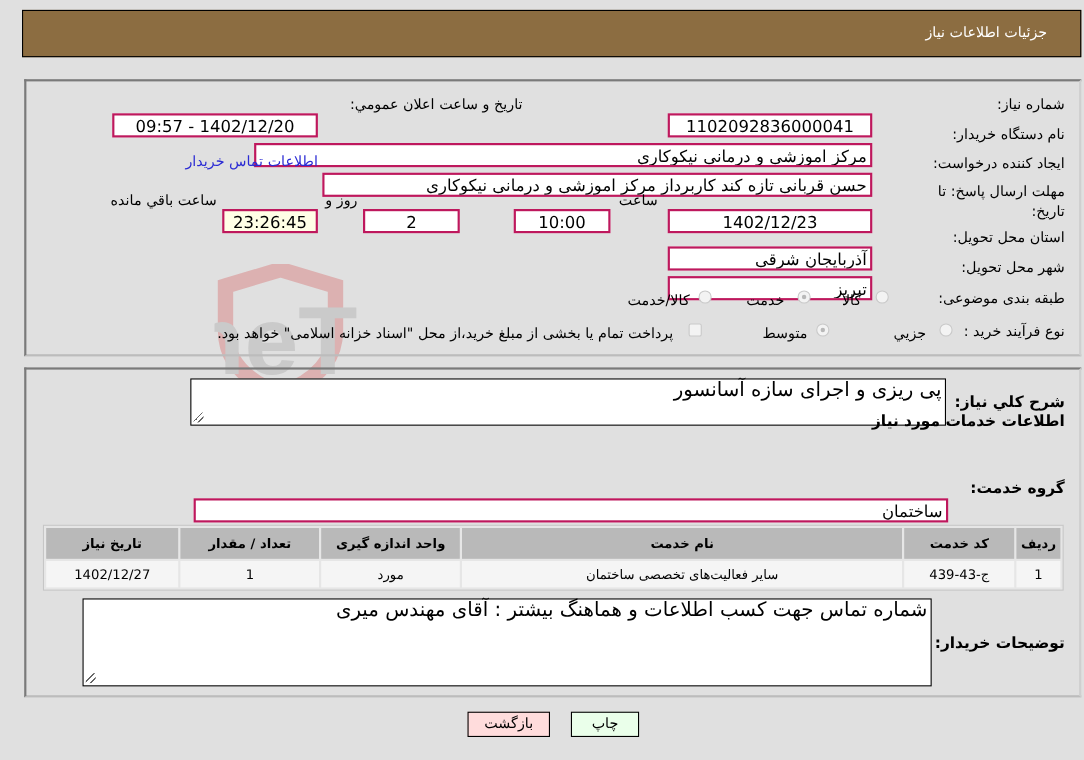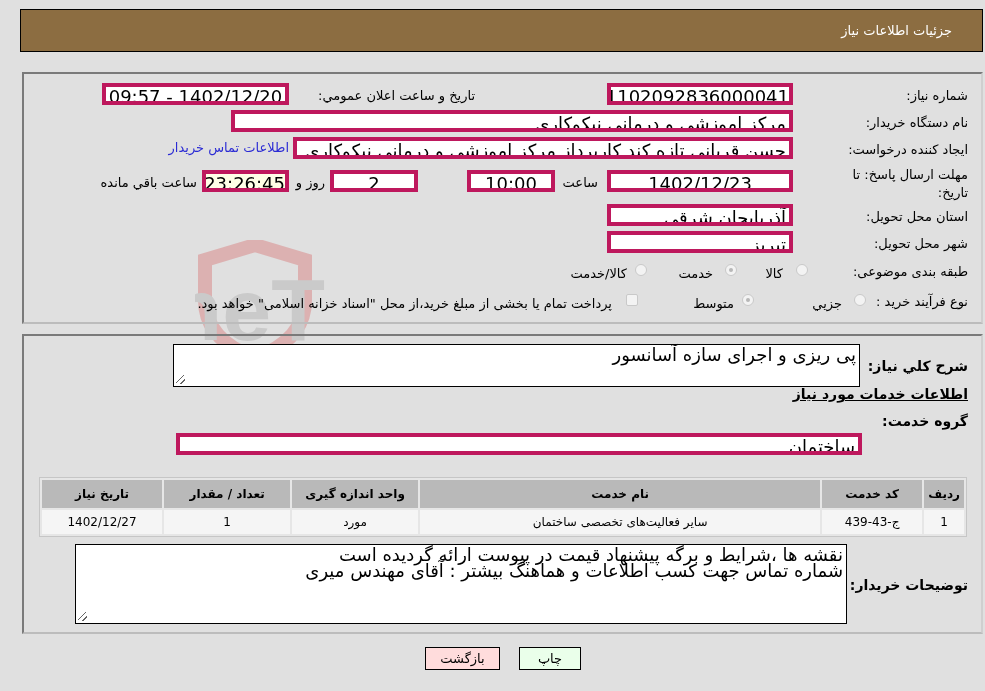"1402/12/20 - 09:57" .field { border: 4px solid #be185d -> 2px solid #be185d; font-size: 18px -> 15px; margin-top: none -> 20px }
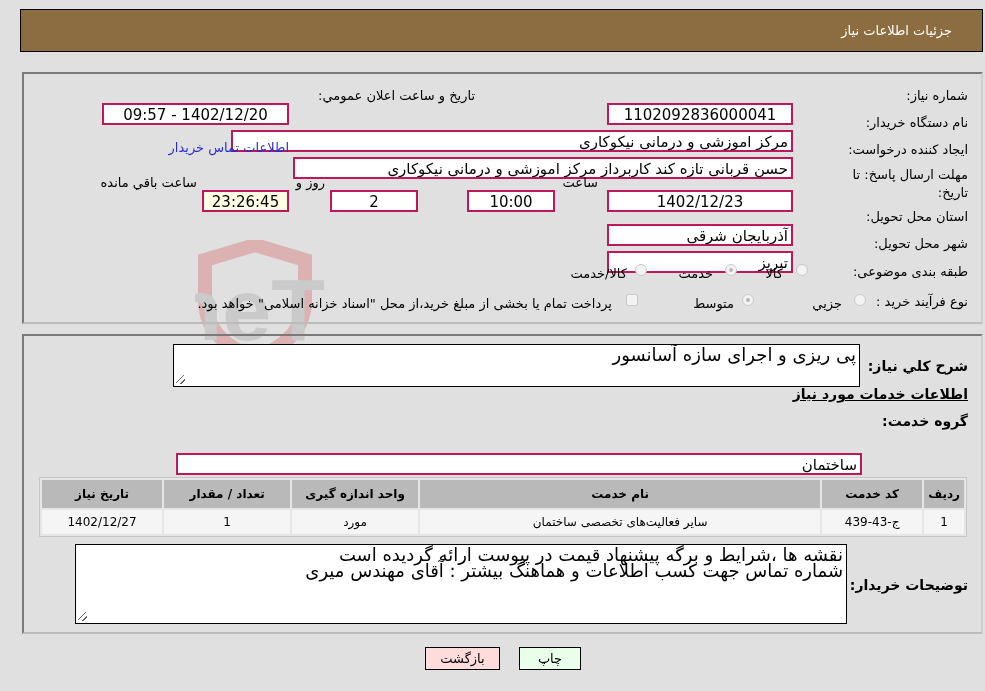"اطلاعات خدمات مورد نیاز" span.lbl { text-decoration: underline -> none; top: 386px -> 375px }
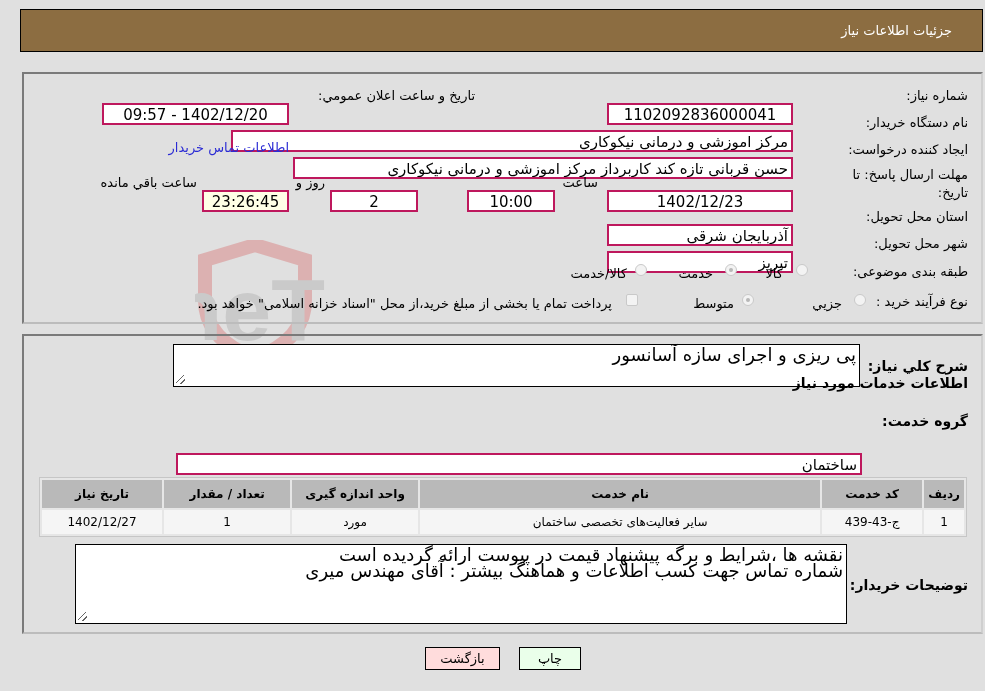"گروه خدمت:" span.lbl { top: 413px -> 436px }
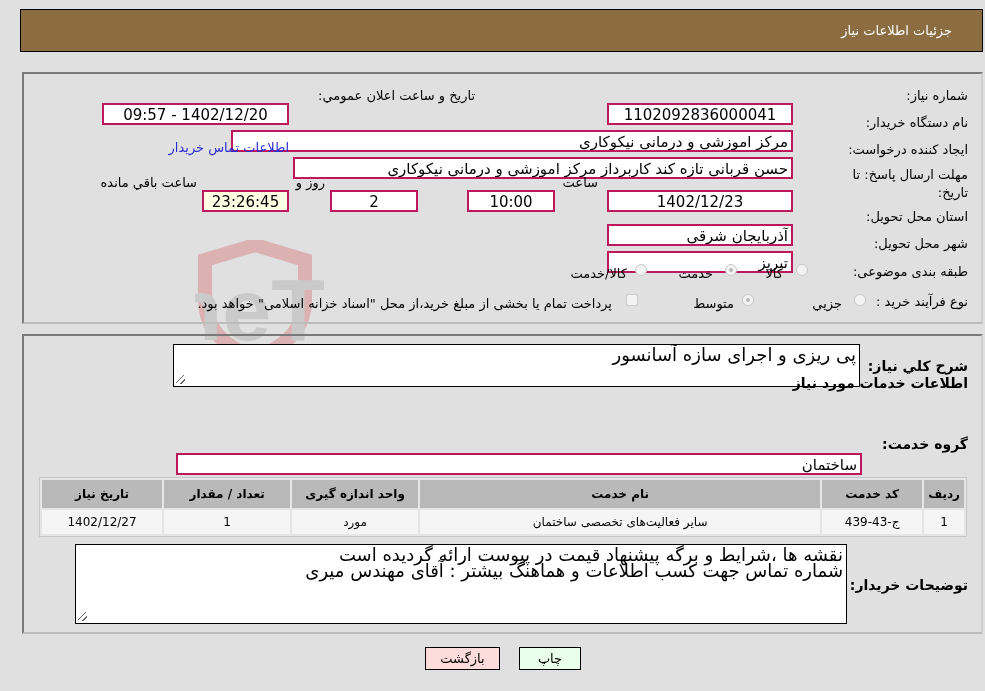"نقشه ها ،شرایط و برگه" div { html: <div>نقشه ها ،شرایط و برگه پیشنهاد قیمت در پیوست ارائه گردیده است</div> -> none }
